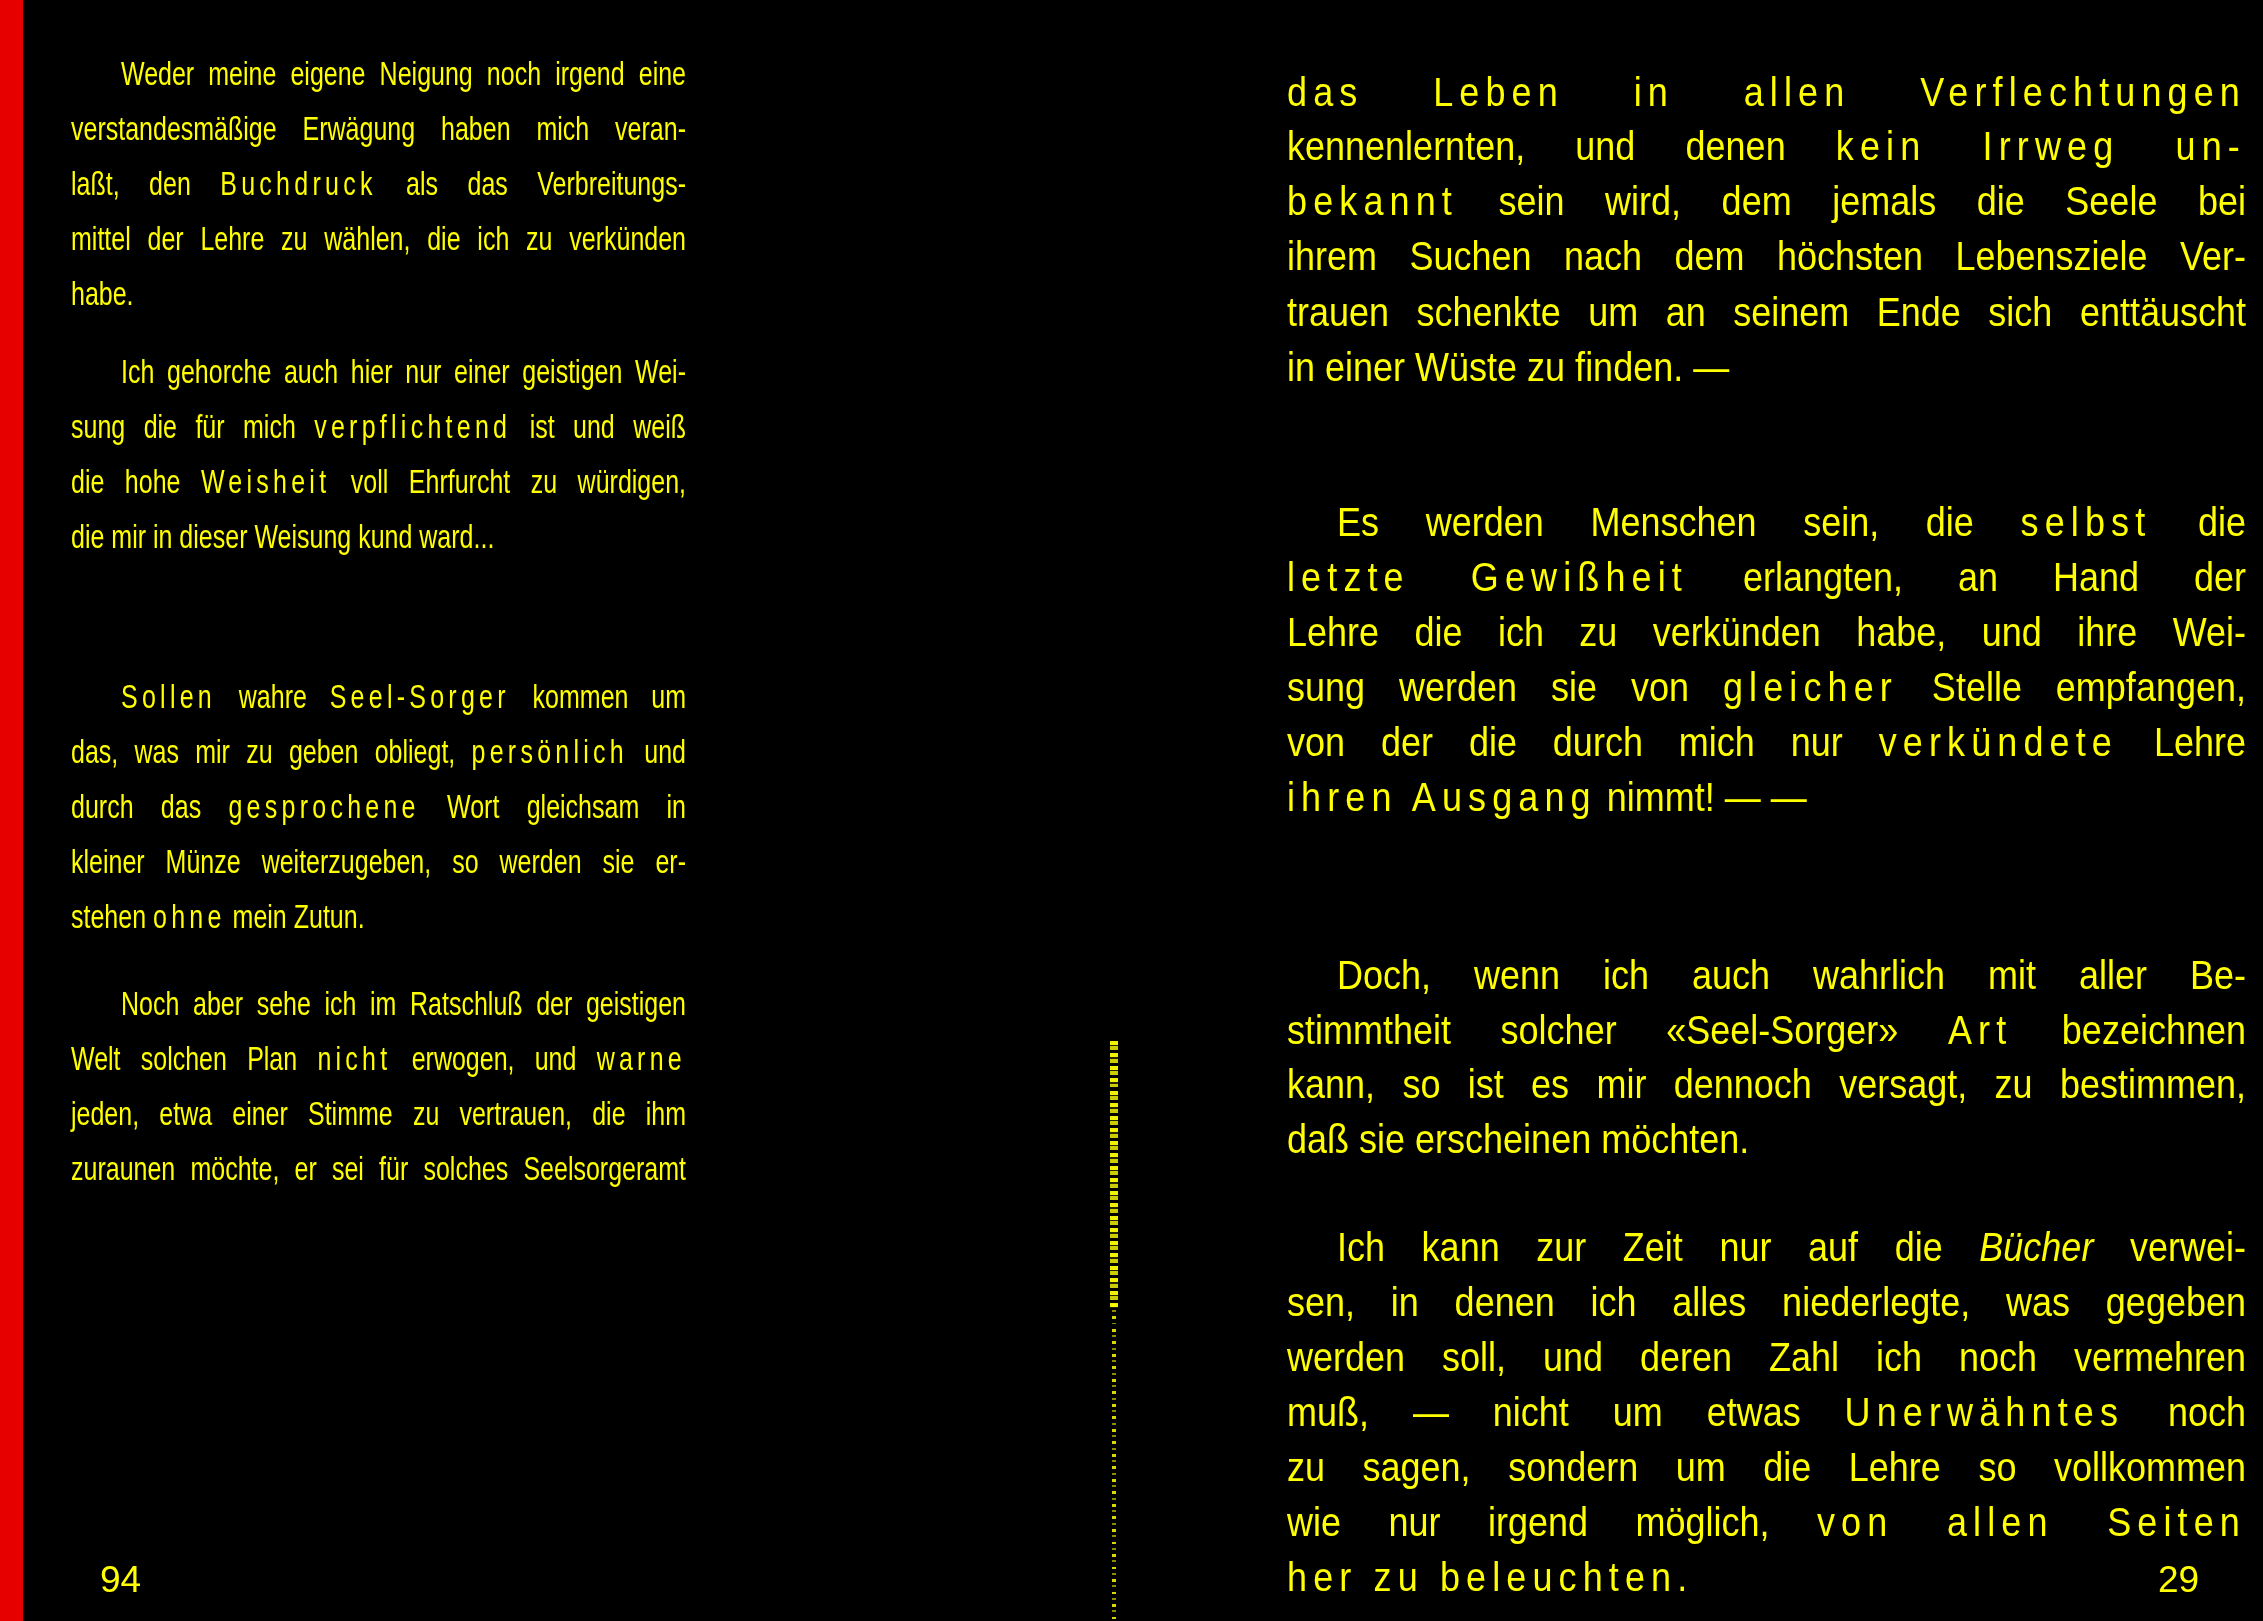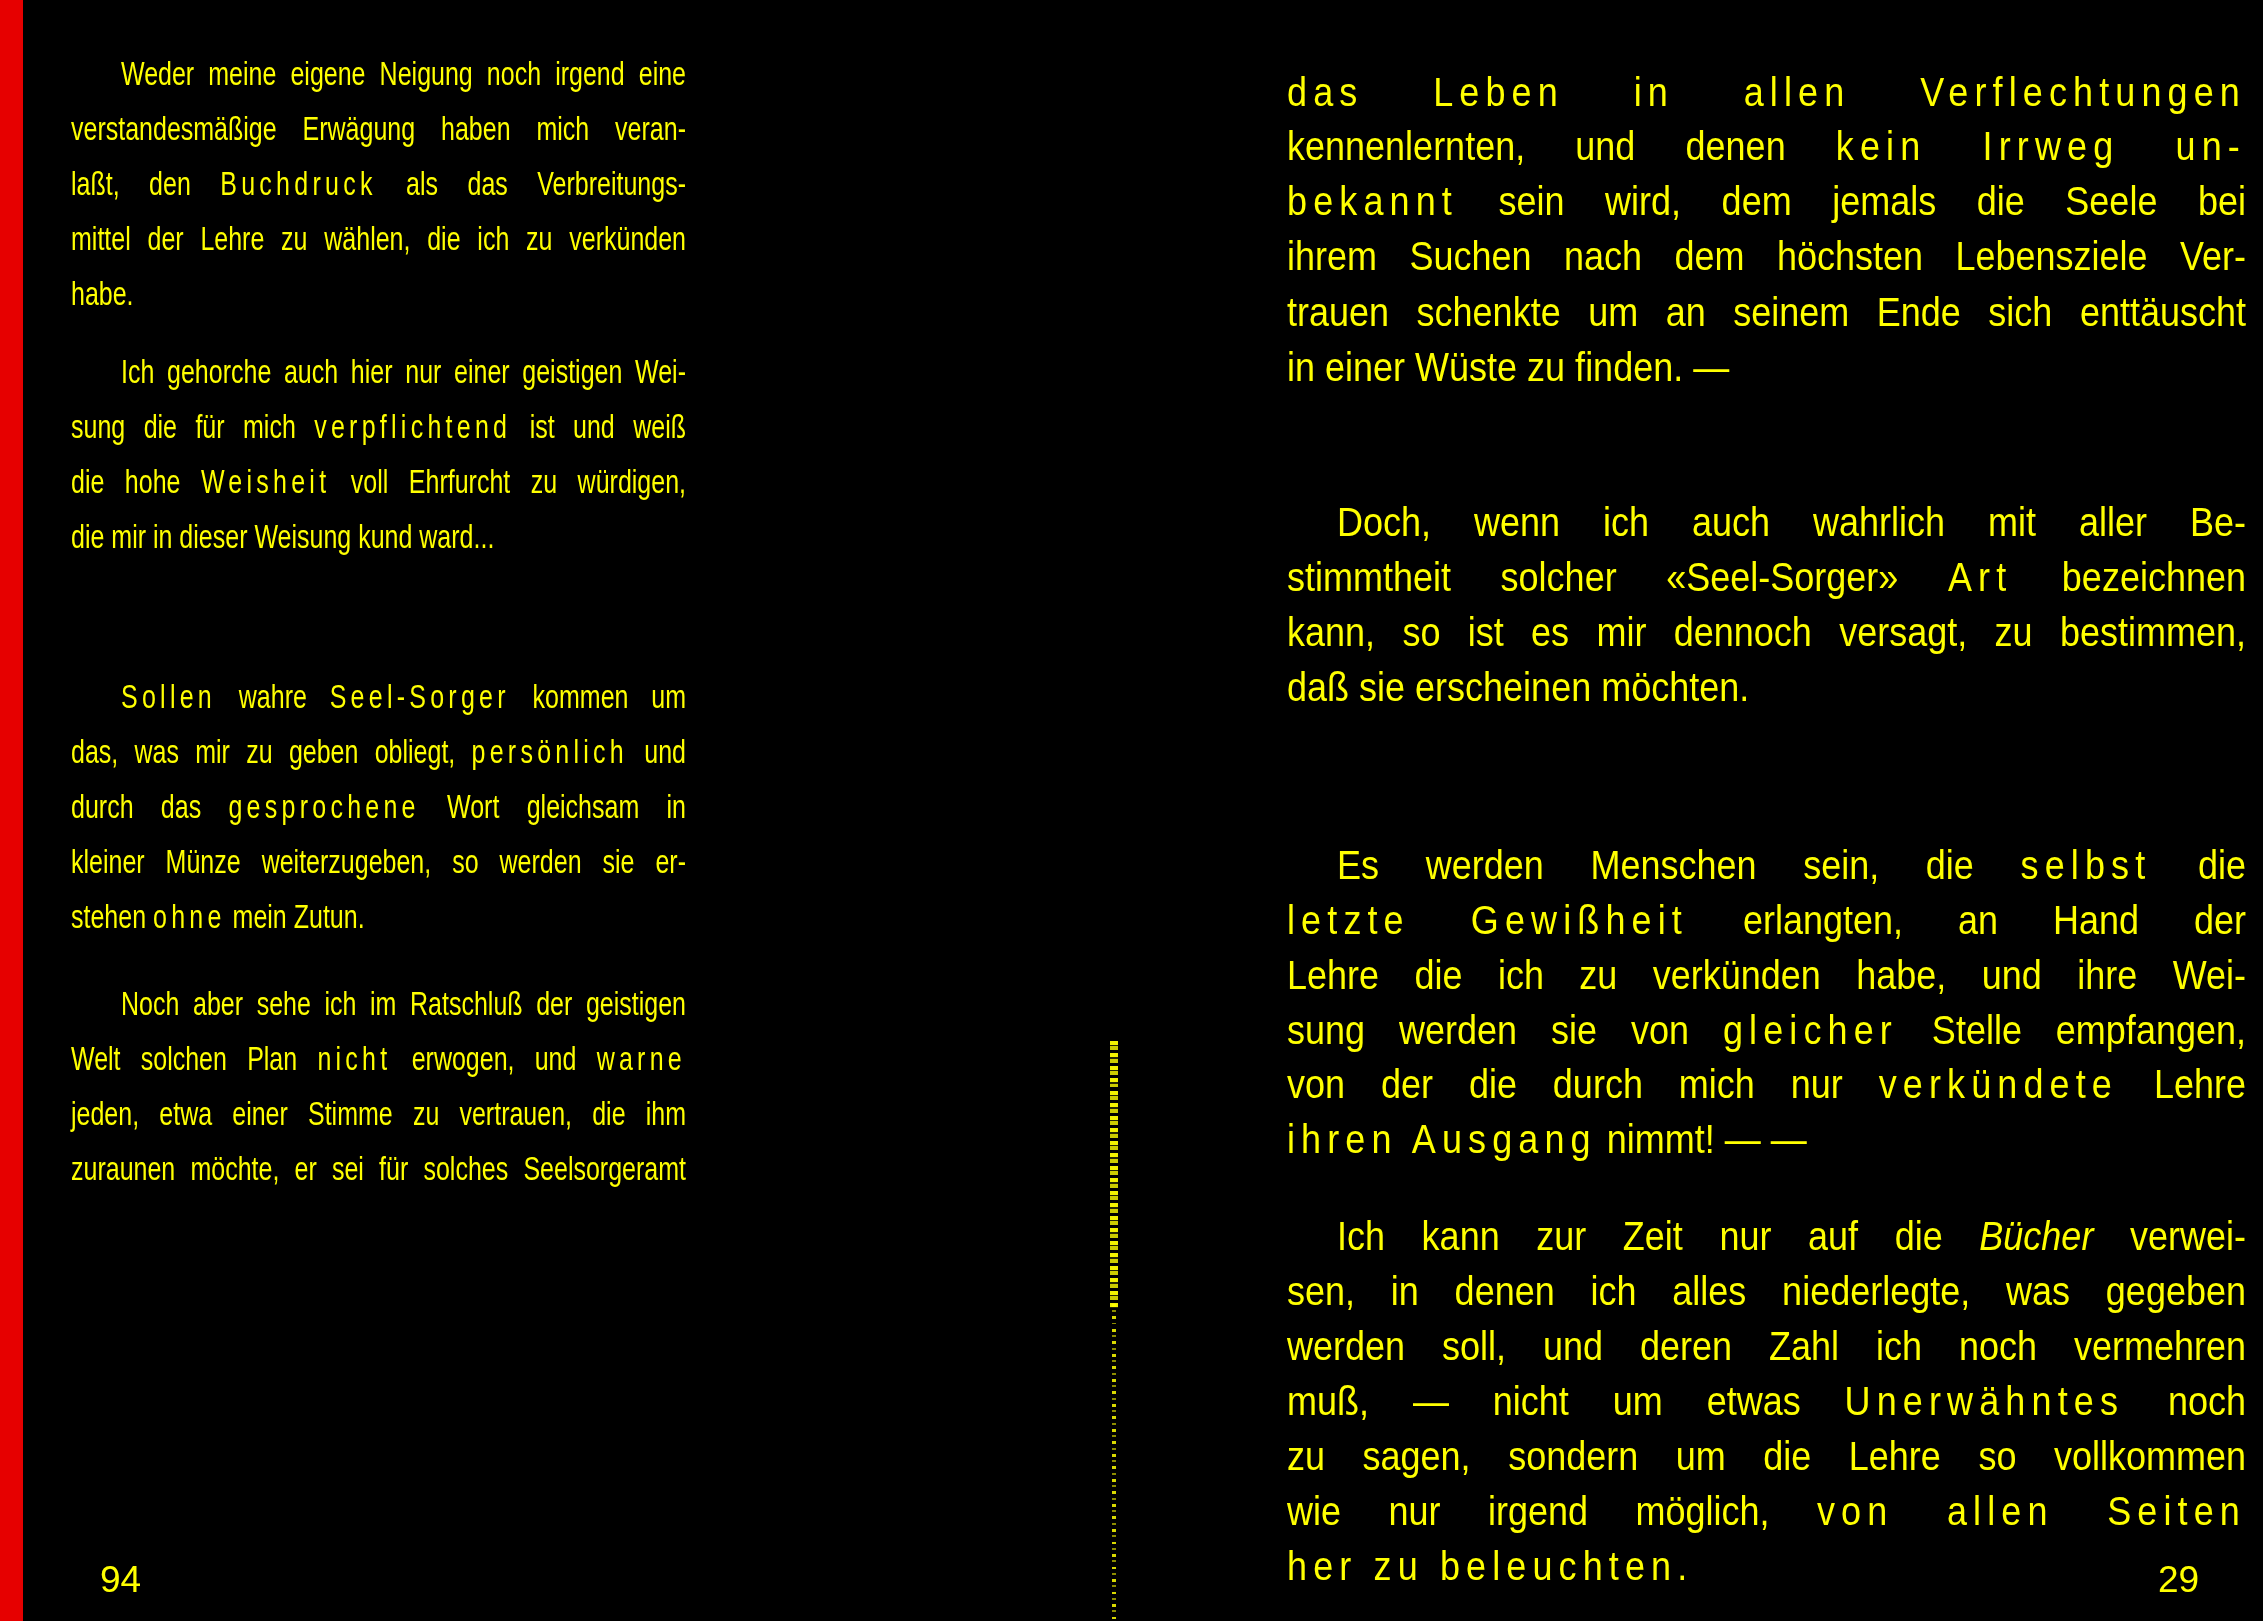"Doch, wenn ich auch wahrlich" div.para { order: before "Es werden Menschen sein, die" -> after "Es werden Menschen sein, die" }
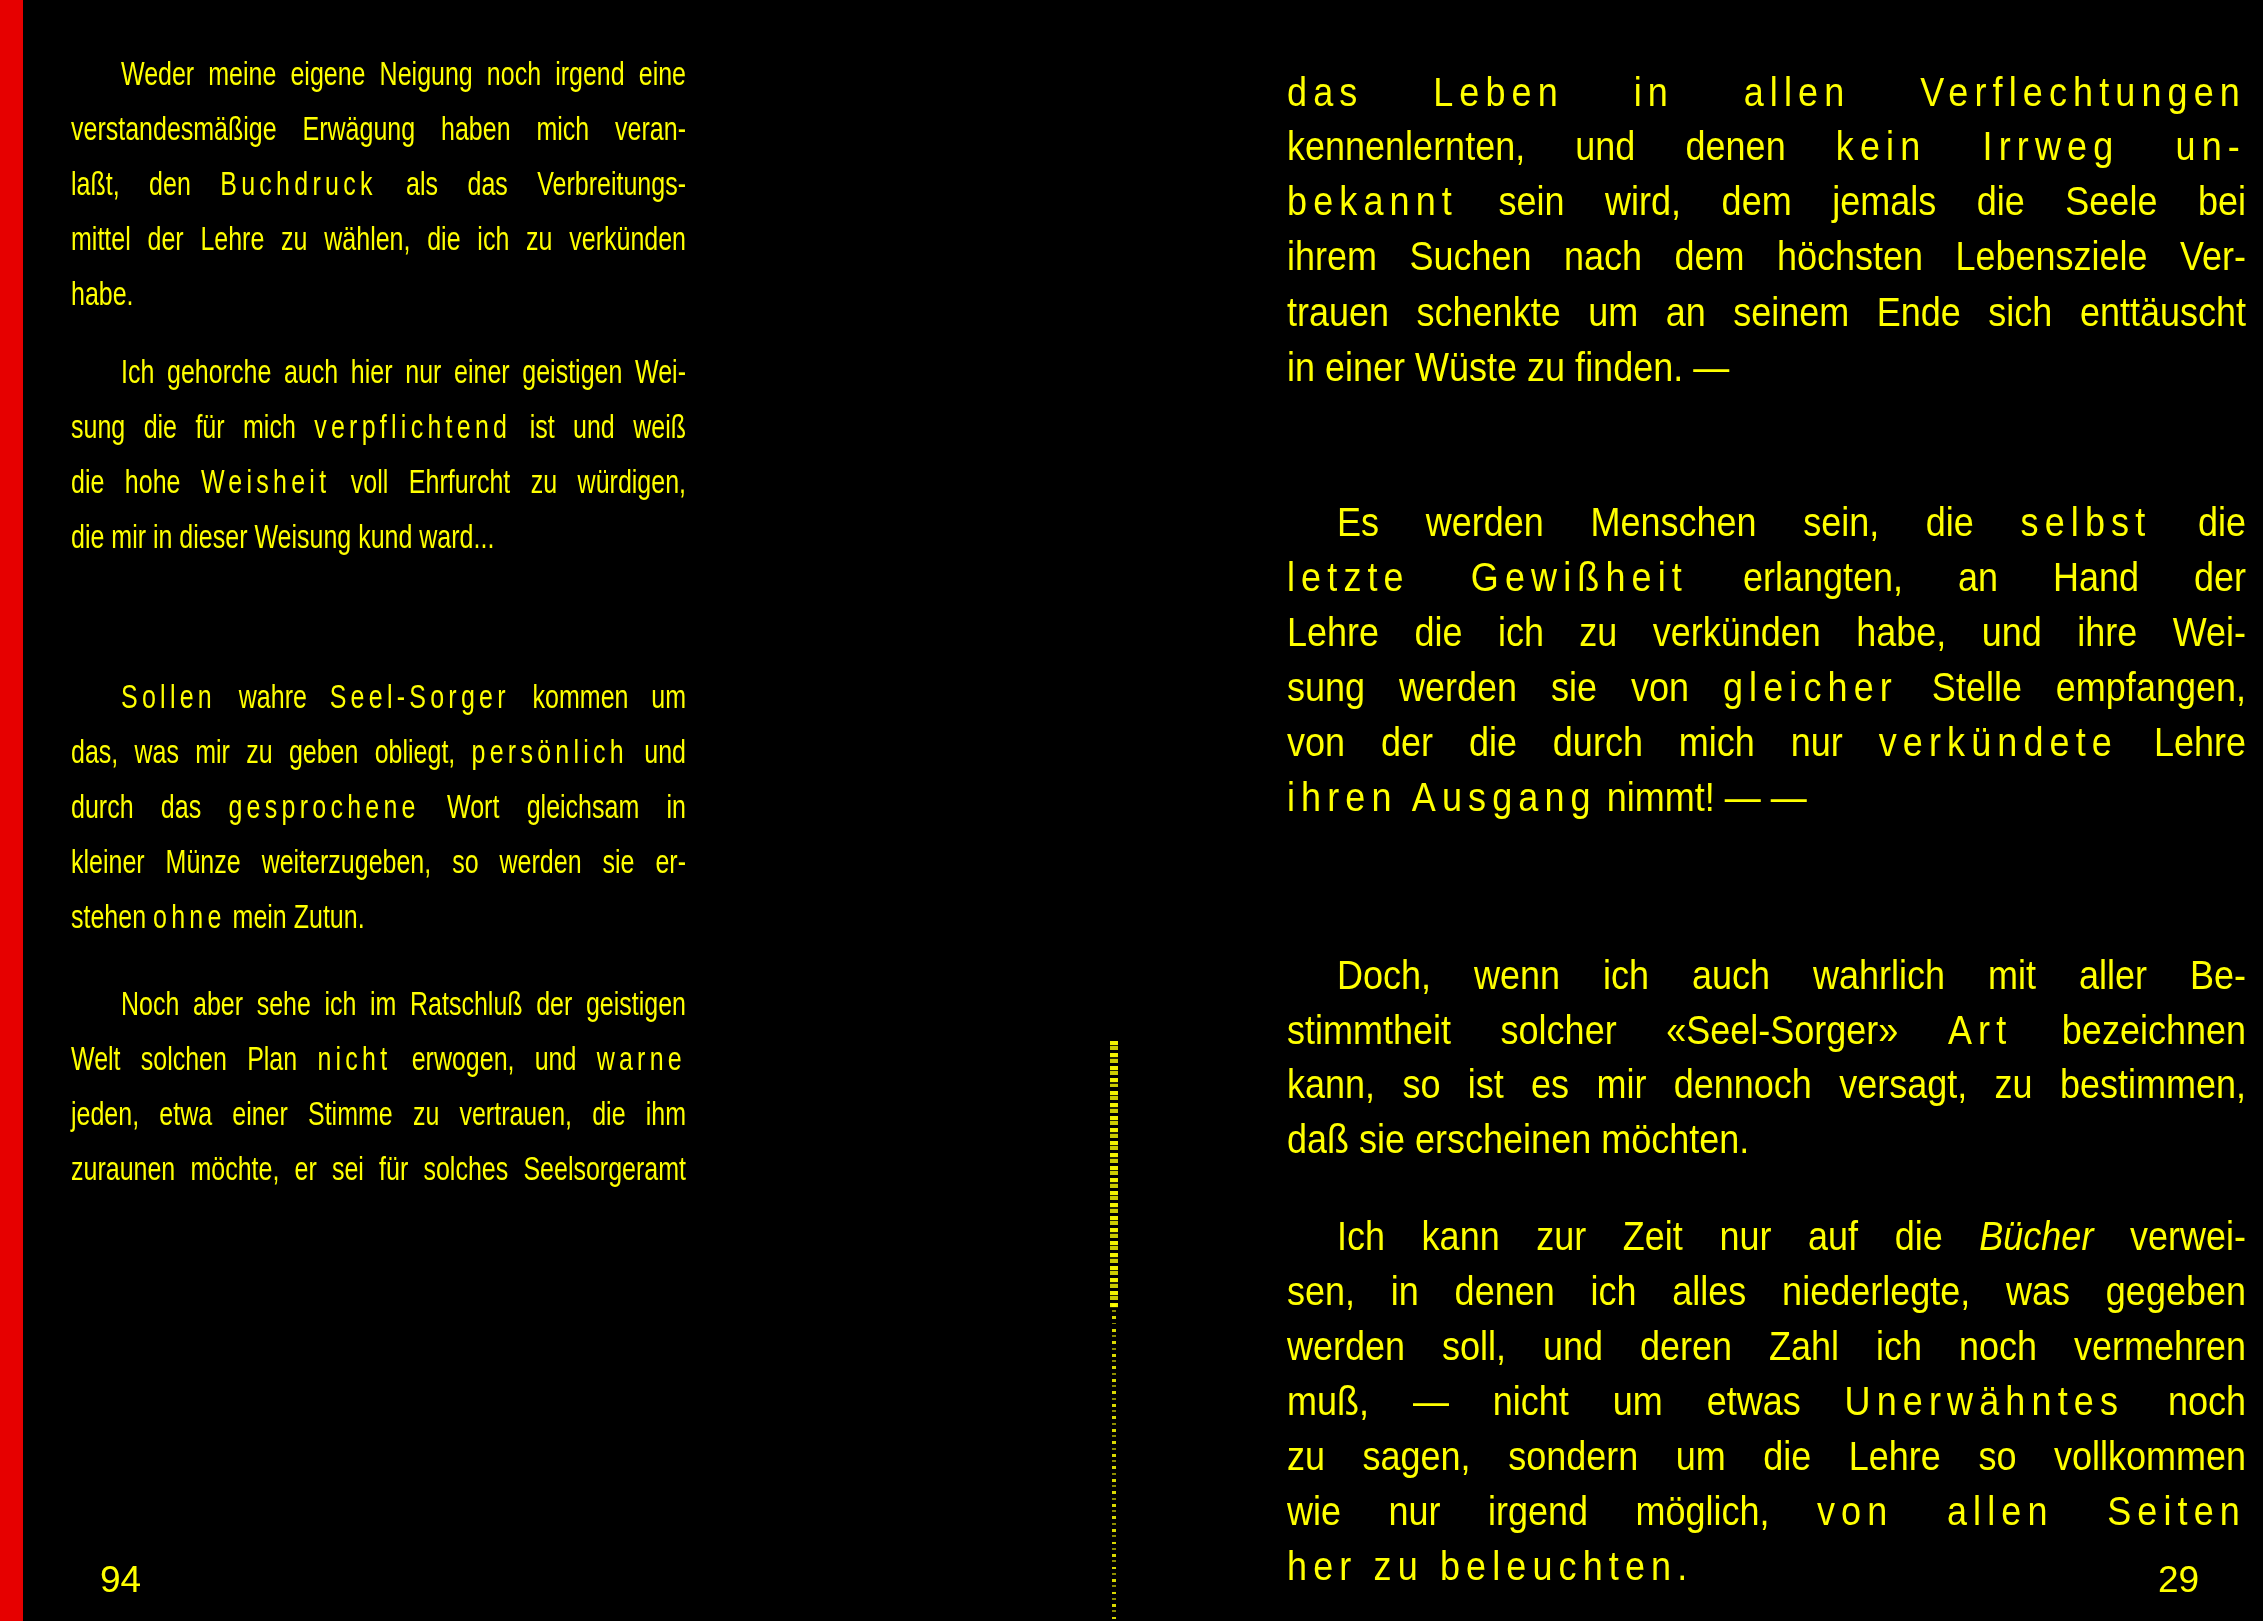"Ich kann zur Zeit nur" .page-right .para:nth-child(4) { margin-top: 42px -> 53px }
